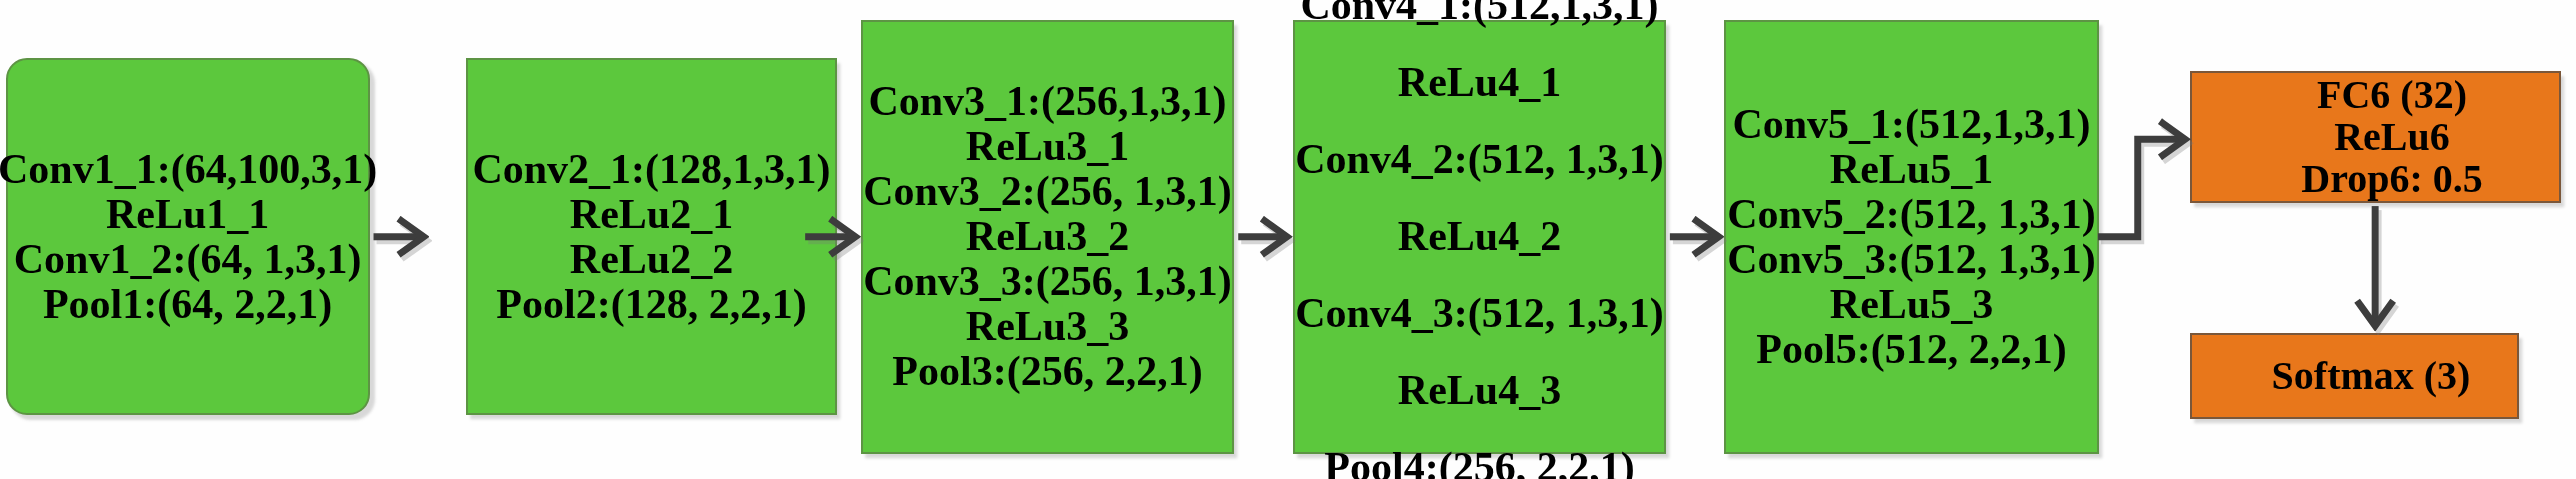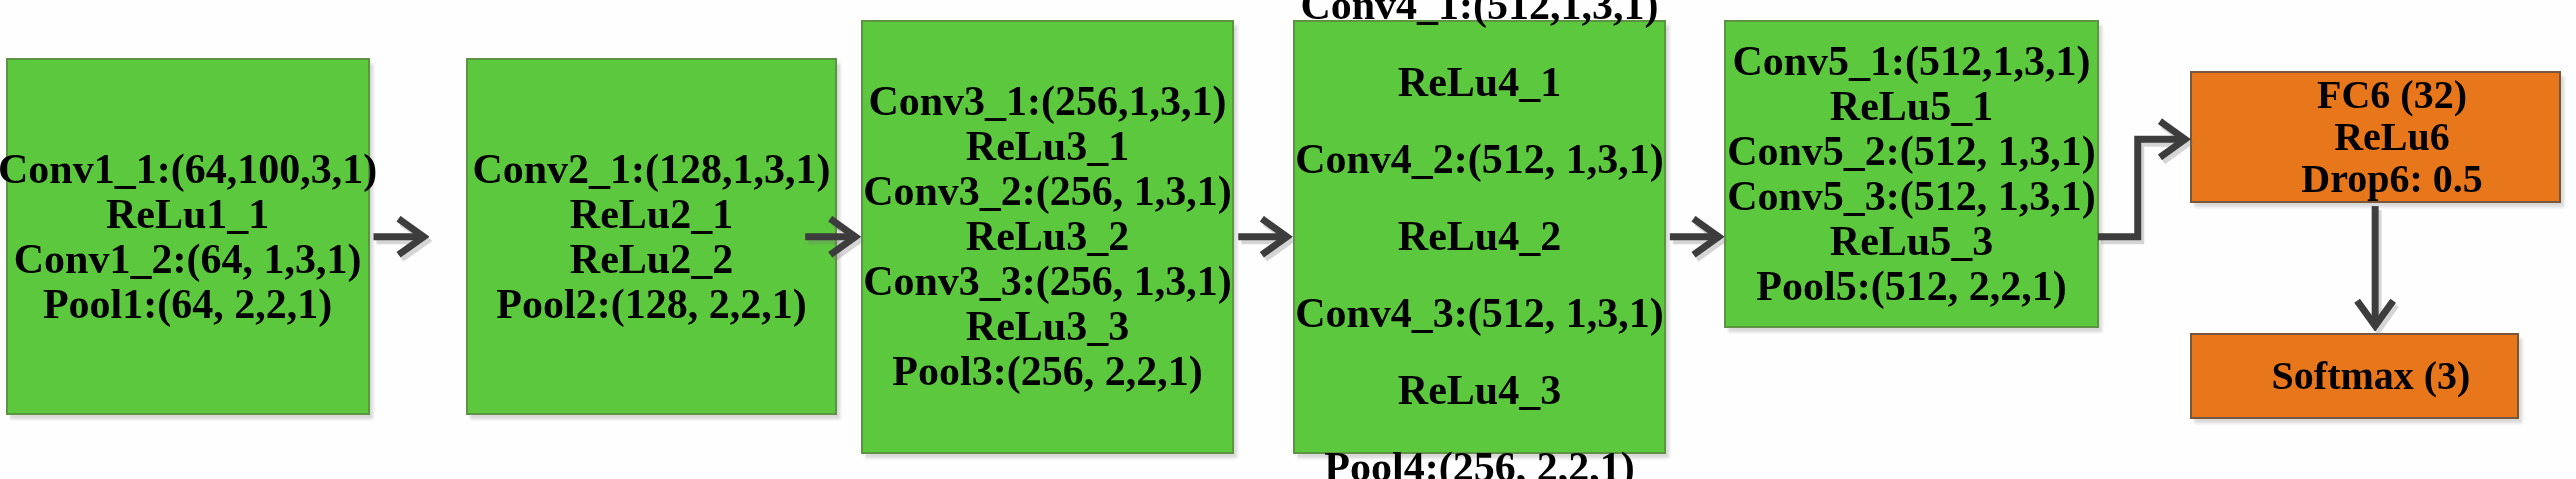"Conv5_1:(512,1,3,1)" #conv5 { height: 308px -> 434px }
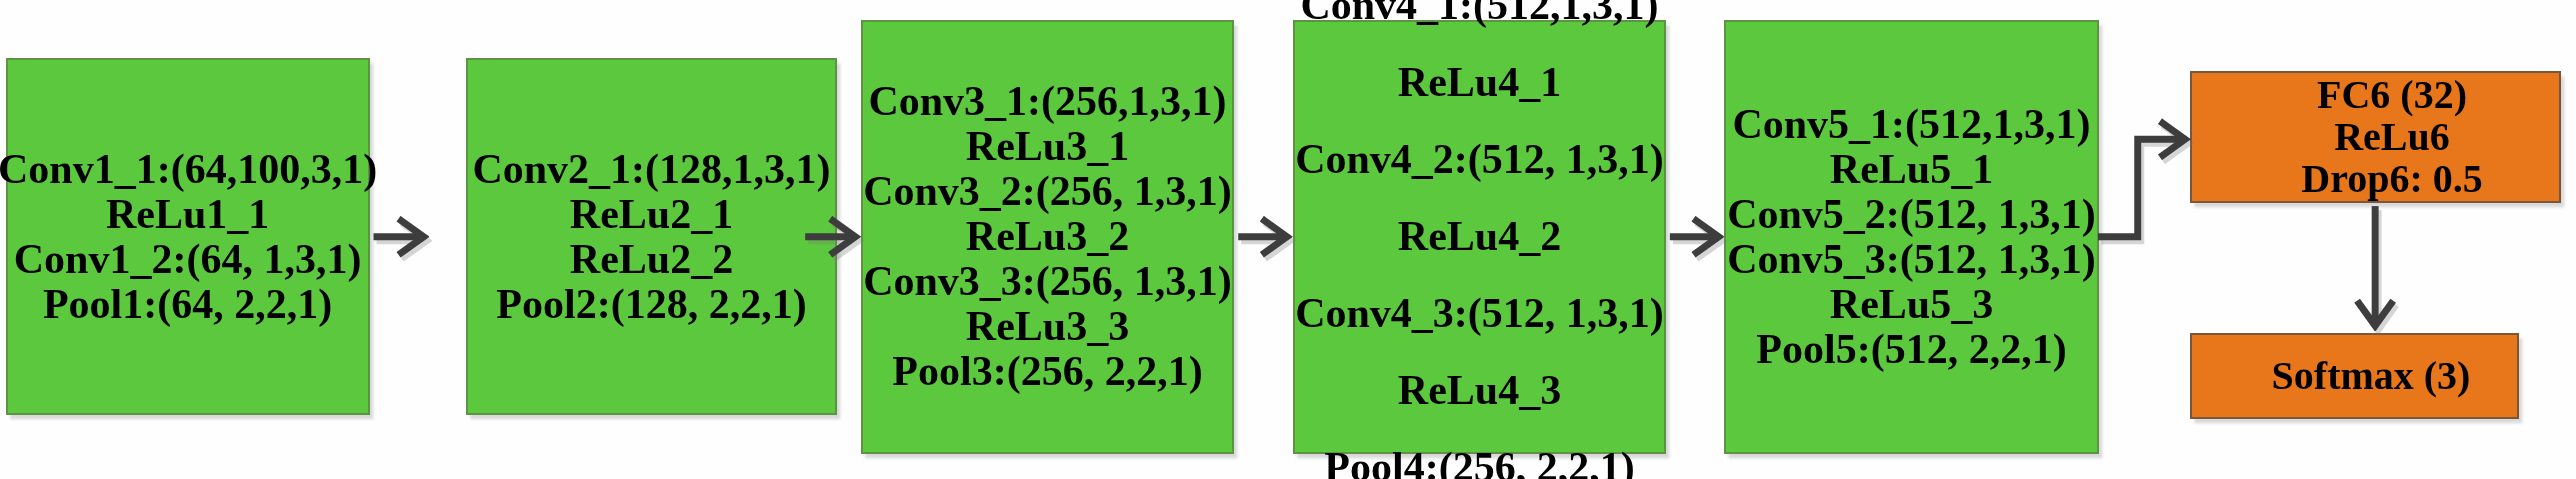"Conv1_1:(64,100,3,1)" #conv1 { border-radius: none -> 21px }
